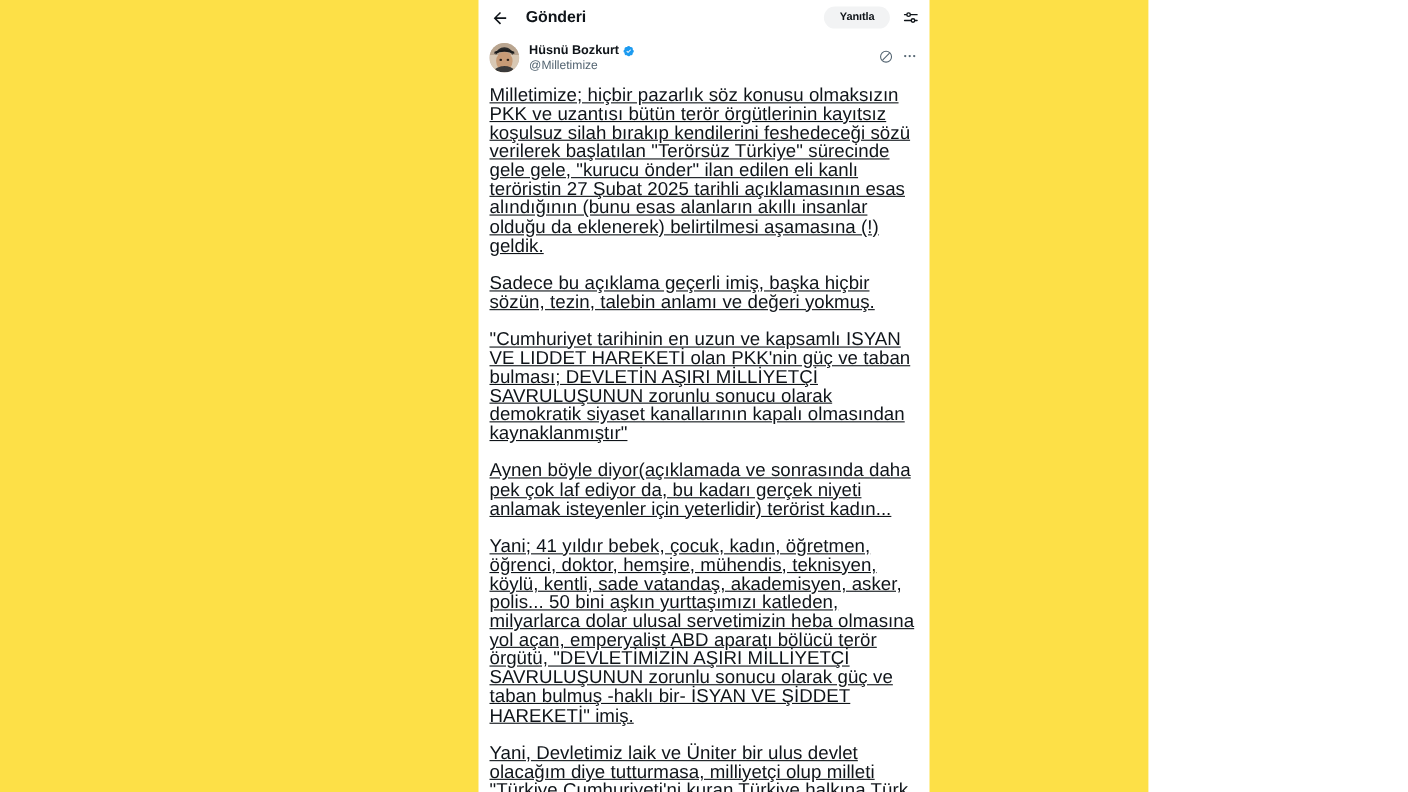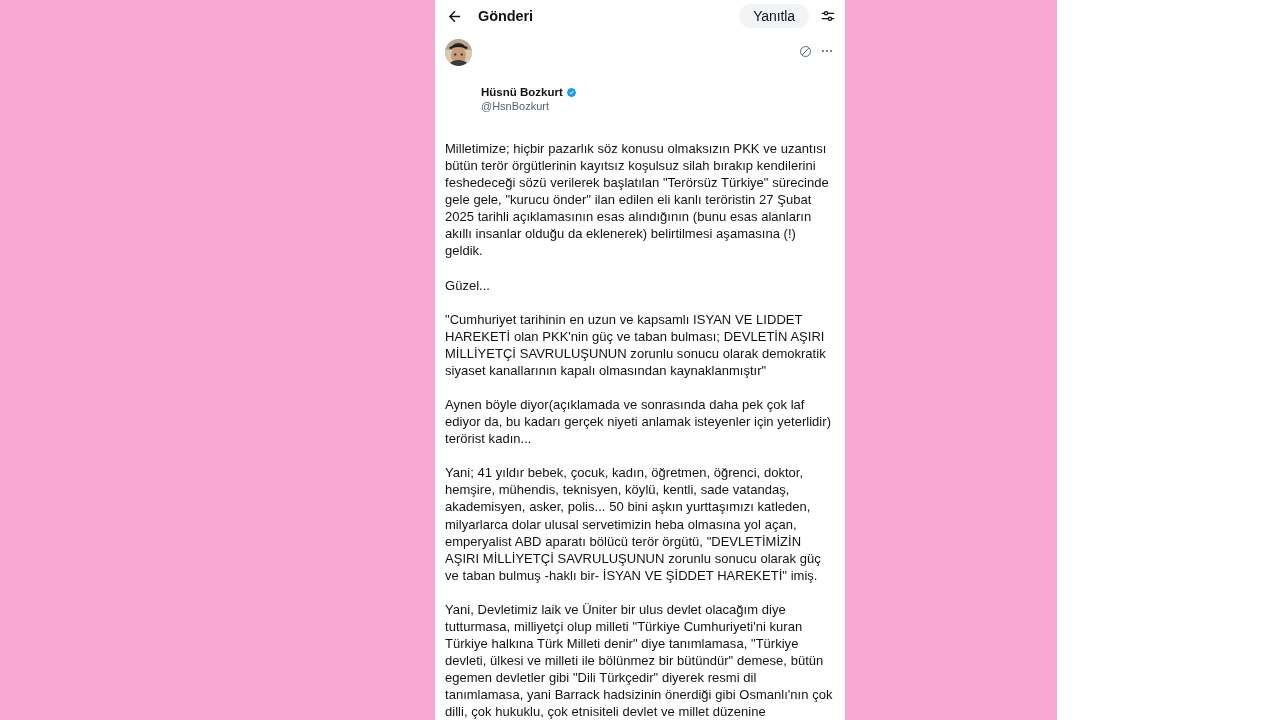"Gönderi" .page { background: #f9a8d4 -> #fde047; padding-left: 13px -> none }
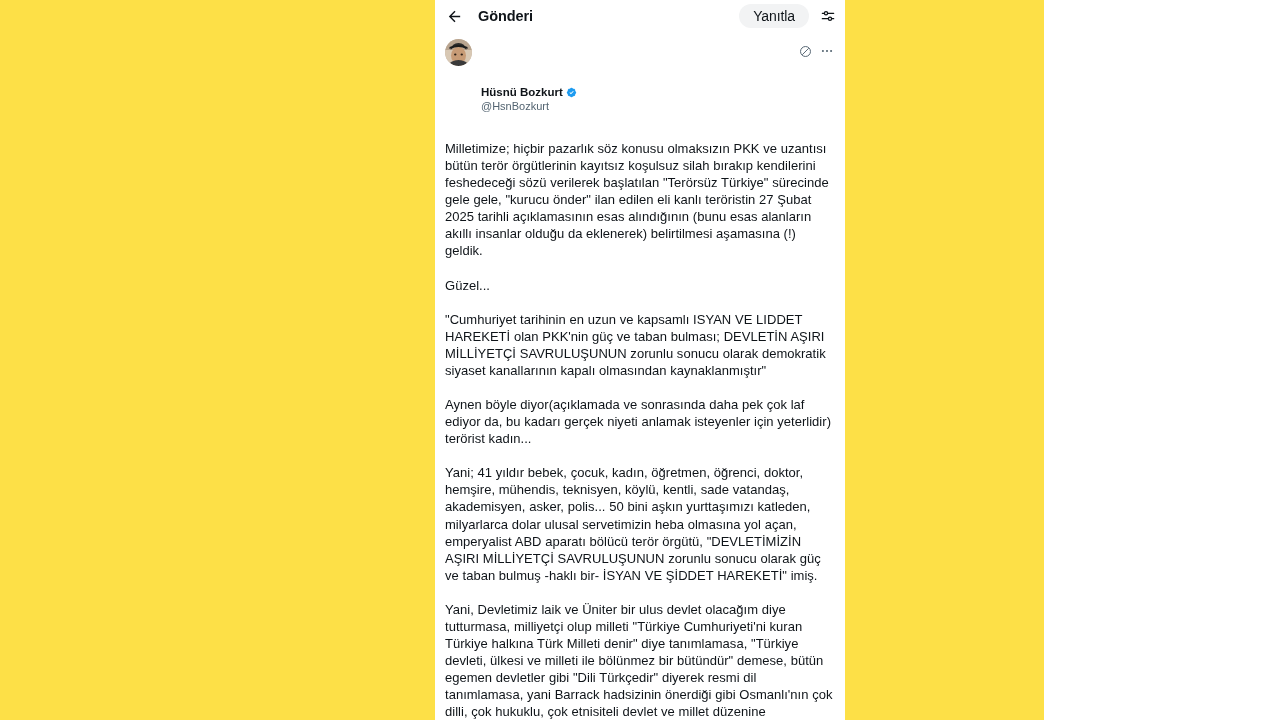"Yanıtla" .reply-btn { font-size: 14px -> 10px; font-weight: normal -> bold }
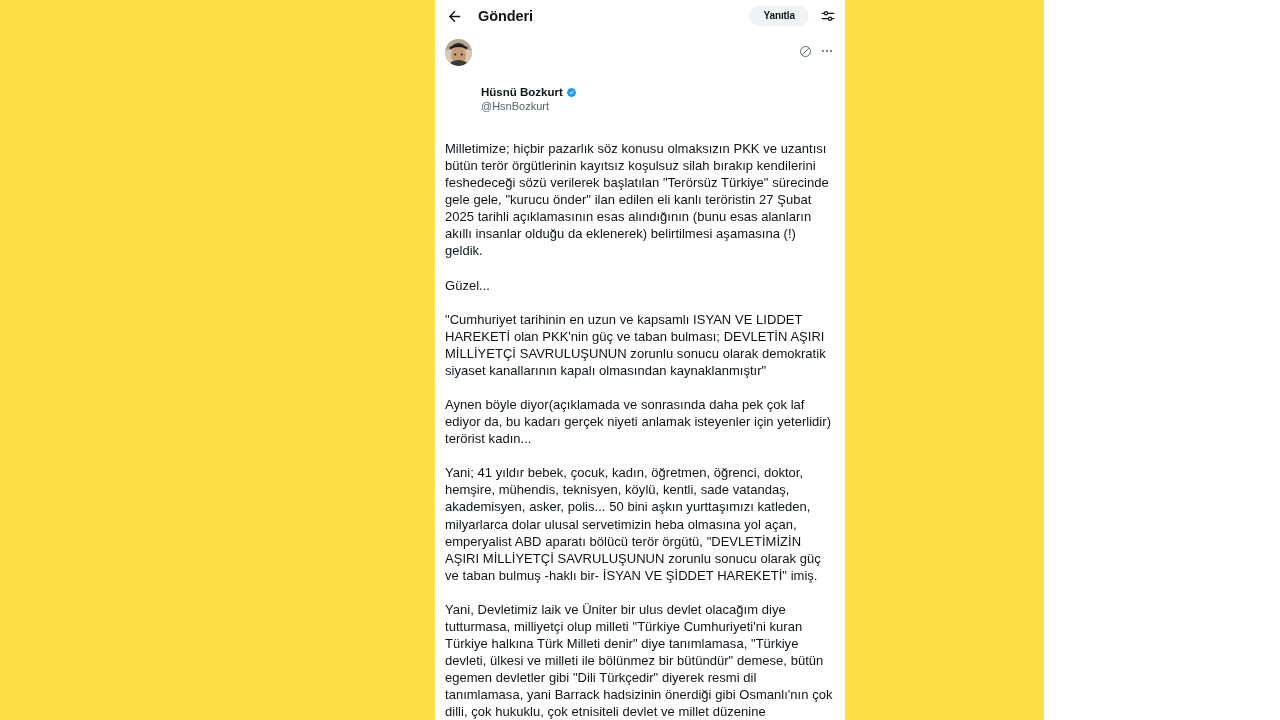"Hüsnü Bozkurt" .author-names { margin-top: 46px -> none }
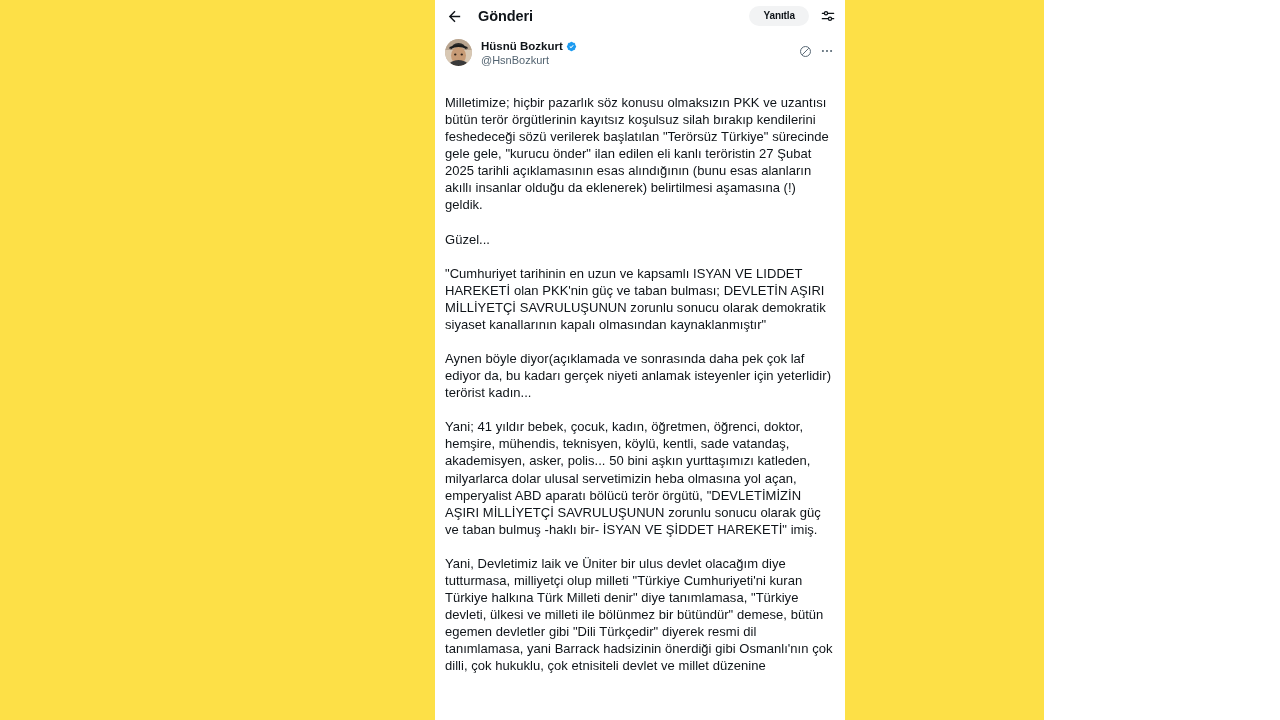"@HsnBozkurt" div.handle { text: @HsnBozkurt -> @Milletimize }
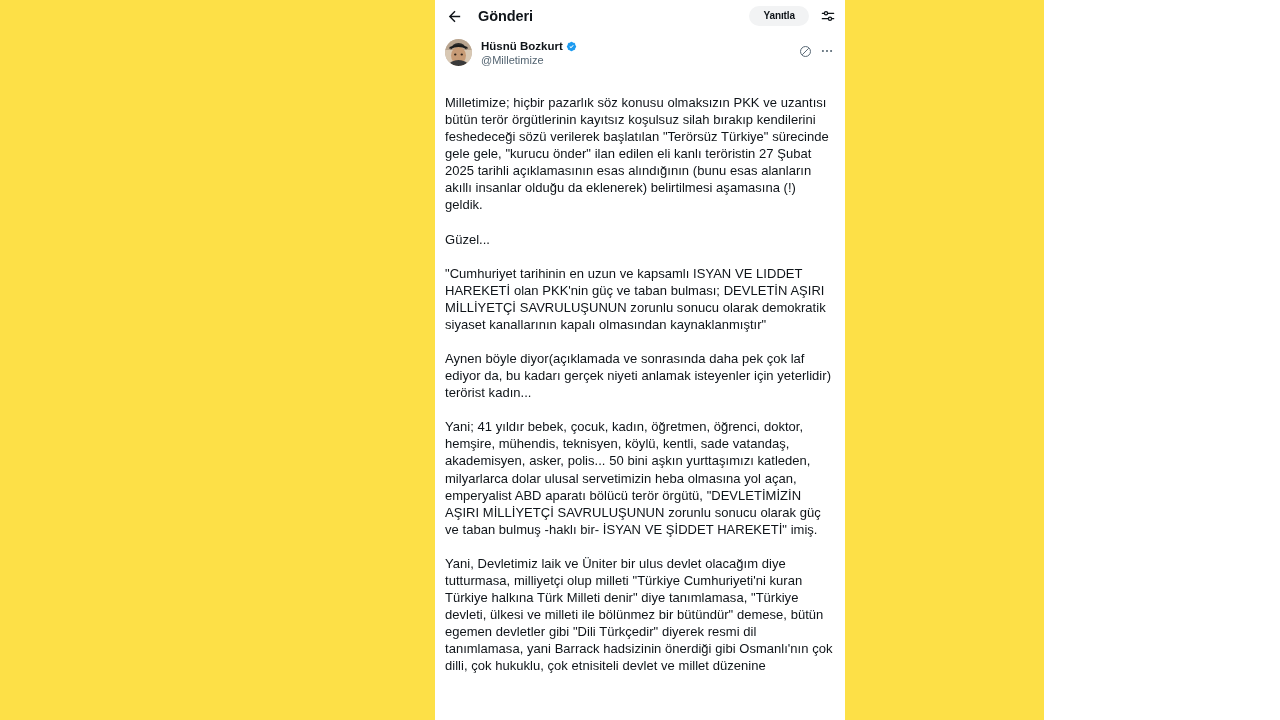"Milletimize; hiçbir pazarlık söz konusu" .post-body p { font-size: 13px -> 17px; margin: 16px 0 17px 0 -> 0 0 17px 0; text-decoration: none -> underline }
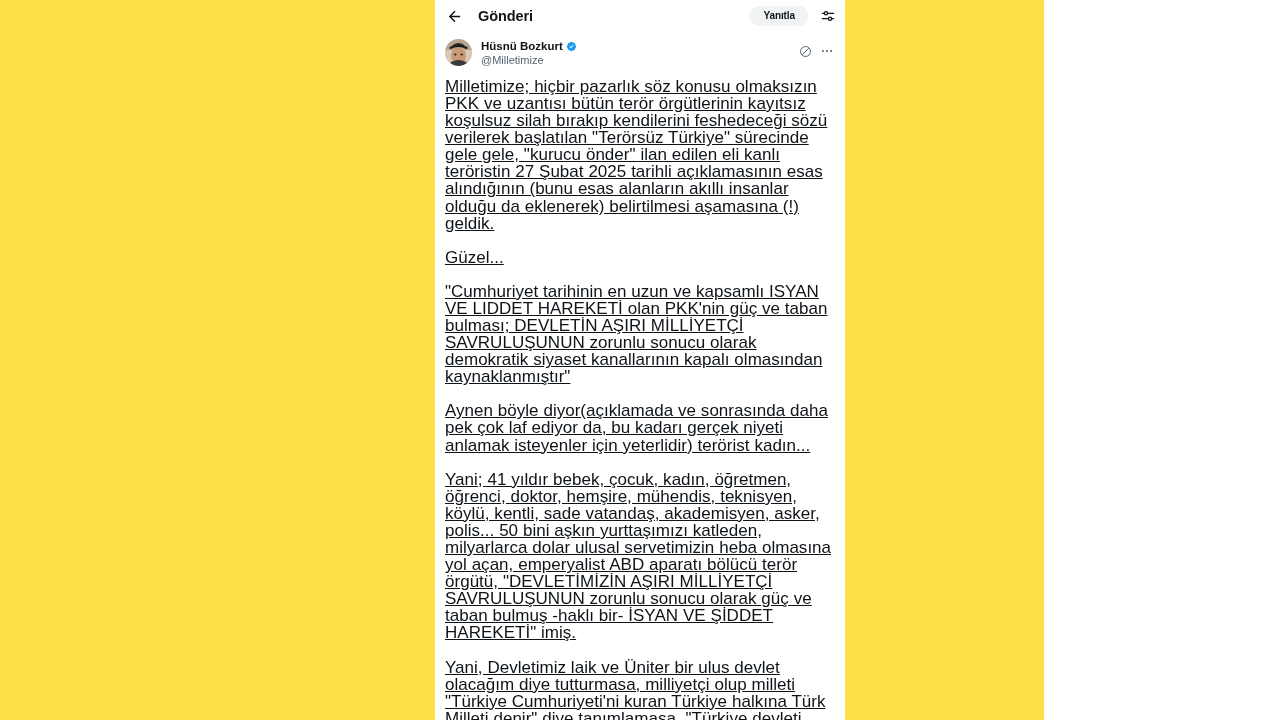"Sadece bu açıklama geçerli imiş," p { html: none -> <p>Sadece bu açıklama geçerli imiş, başka hiçbir sözün, tezin, talebin anlamı ve değeri yokmuş.</p> }
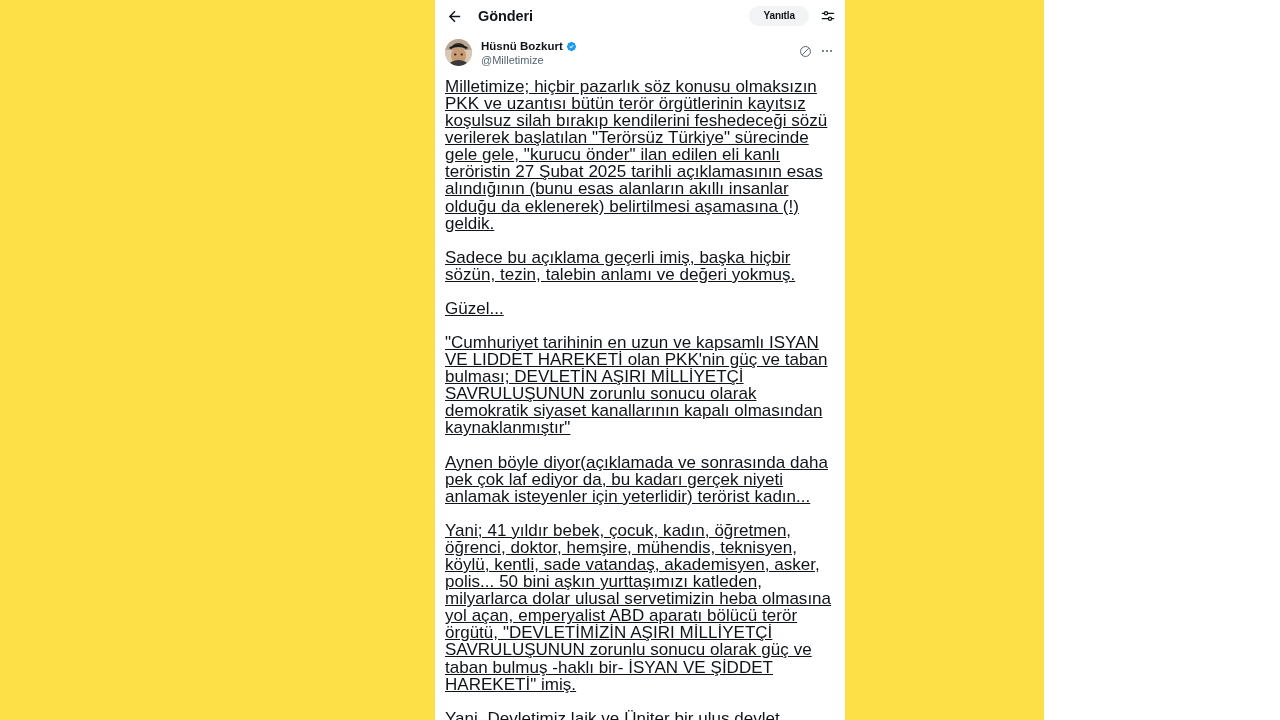"Güzel..." p { html: <p>Güzel...</p> -> none }
